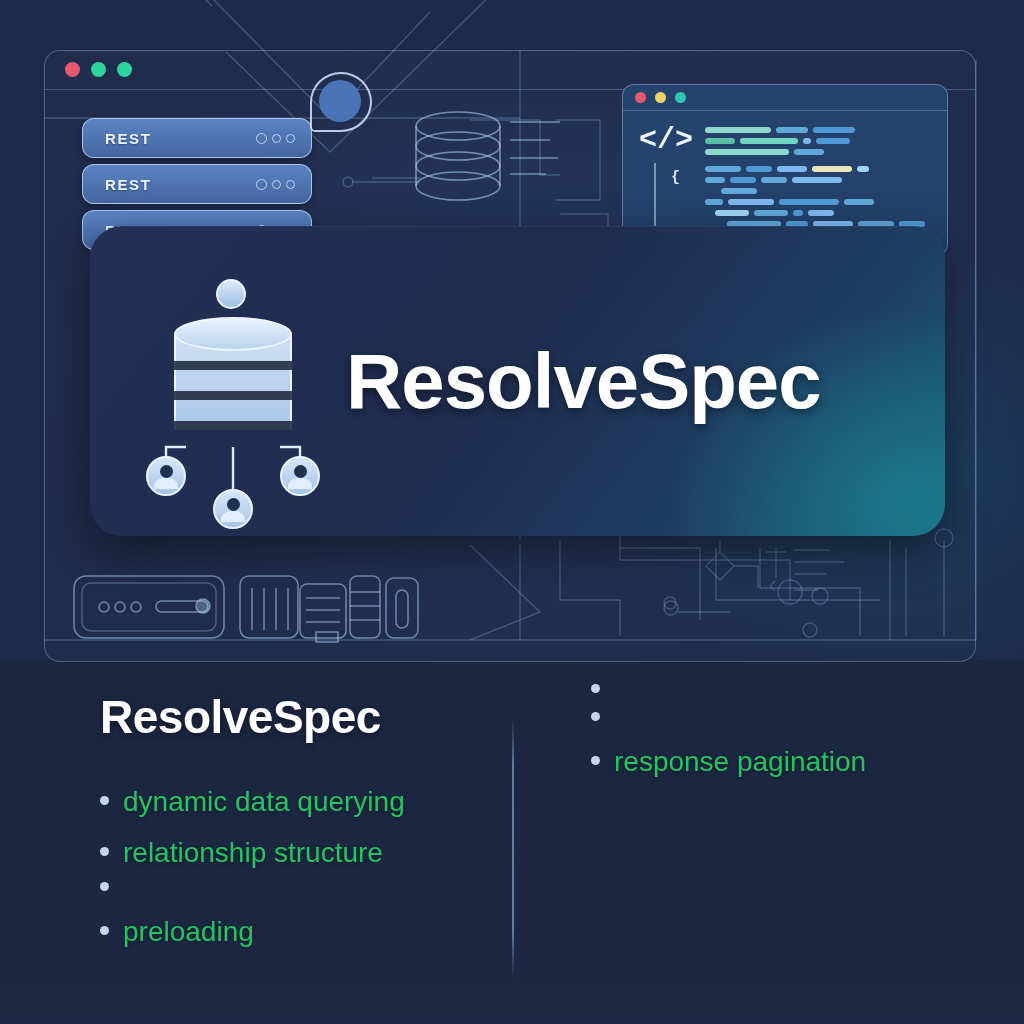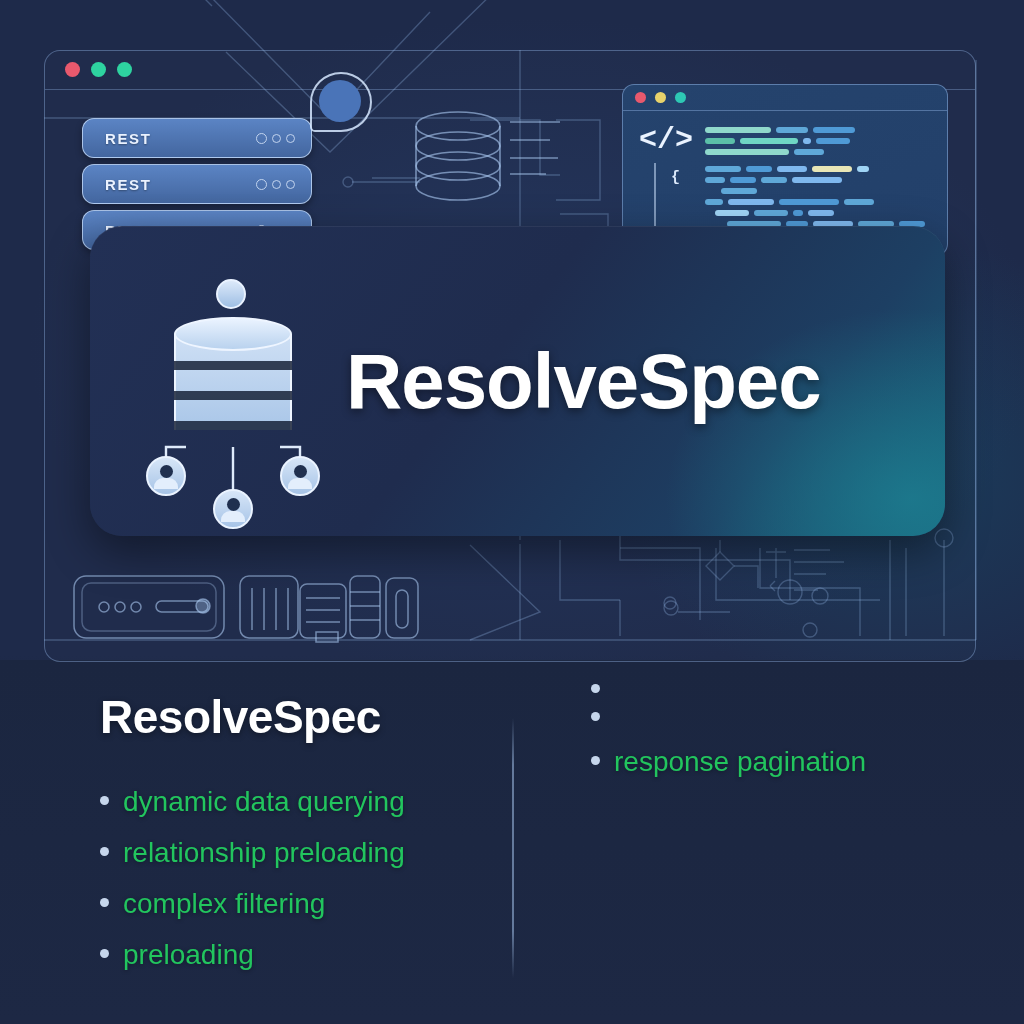"relationship preloading" span { text: preloading -> structure }
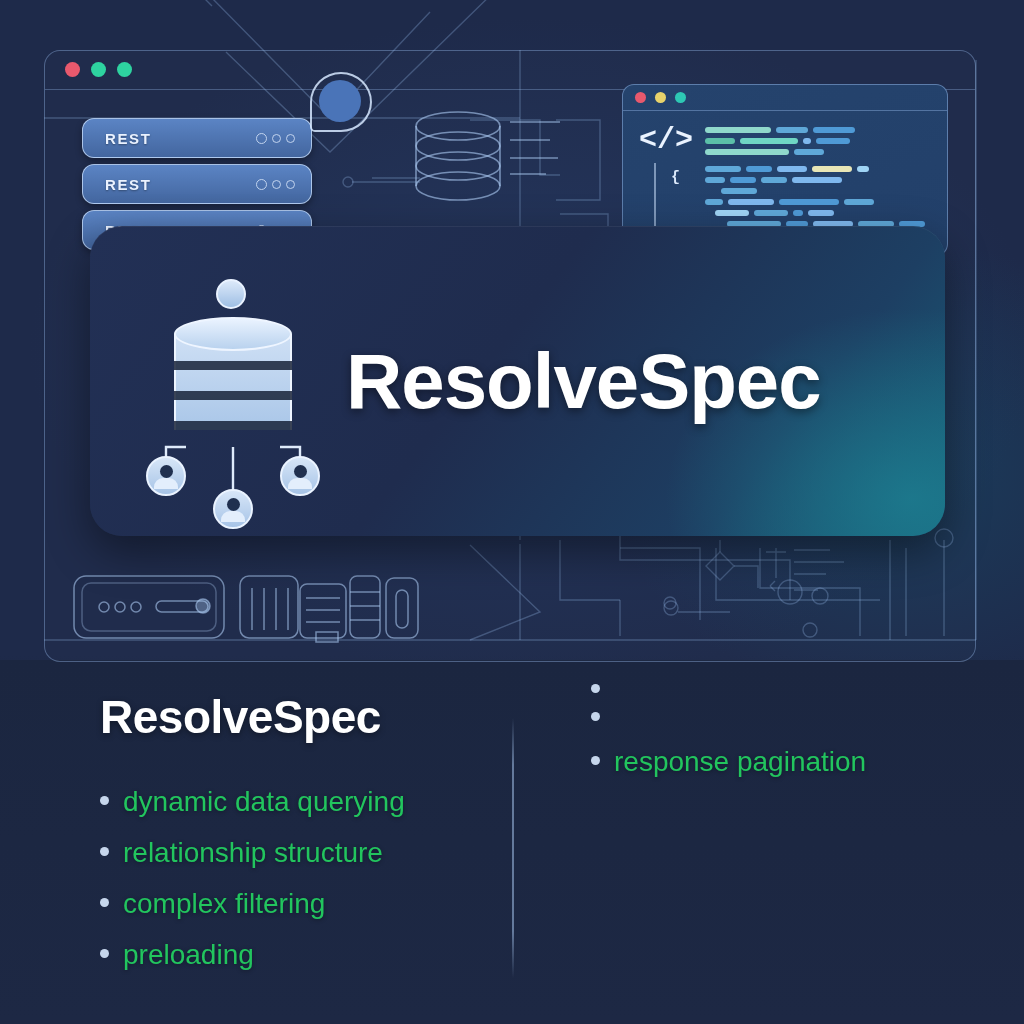"complex filtering" span { html: <span>complex filtering</span> -> none }
